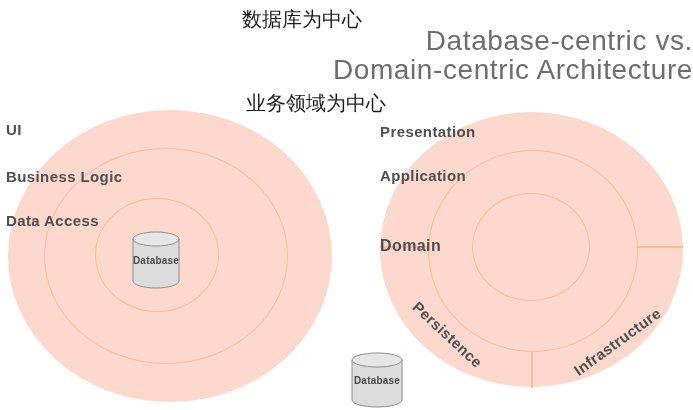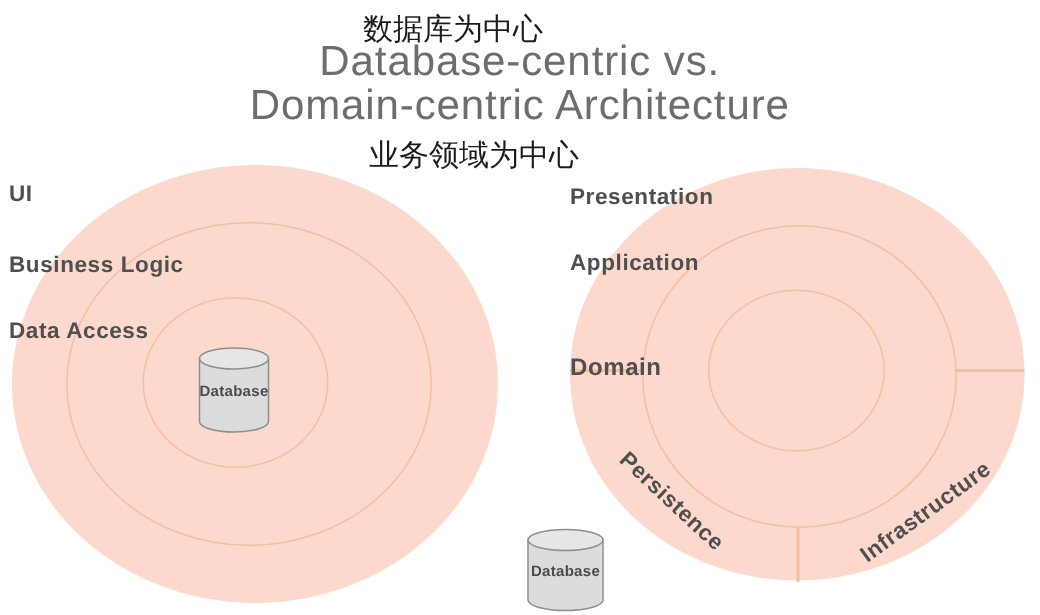"Database-centric vs." .title { text-align: center -> right }
